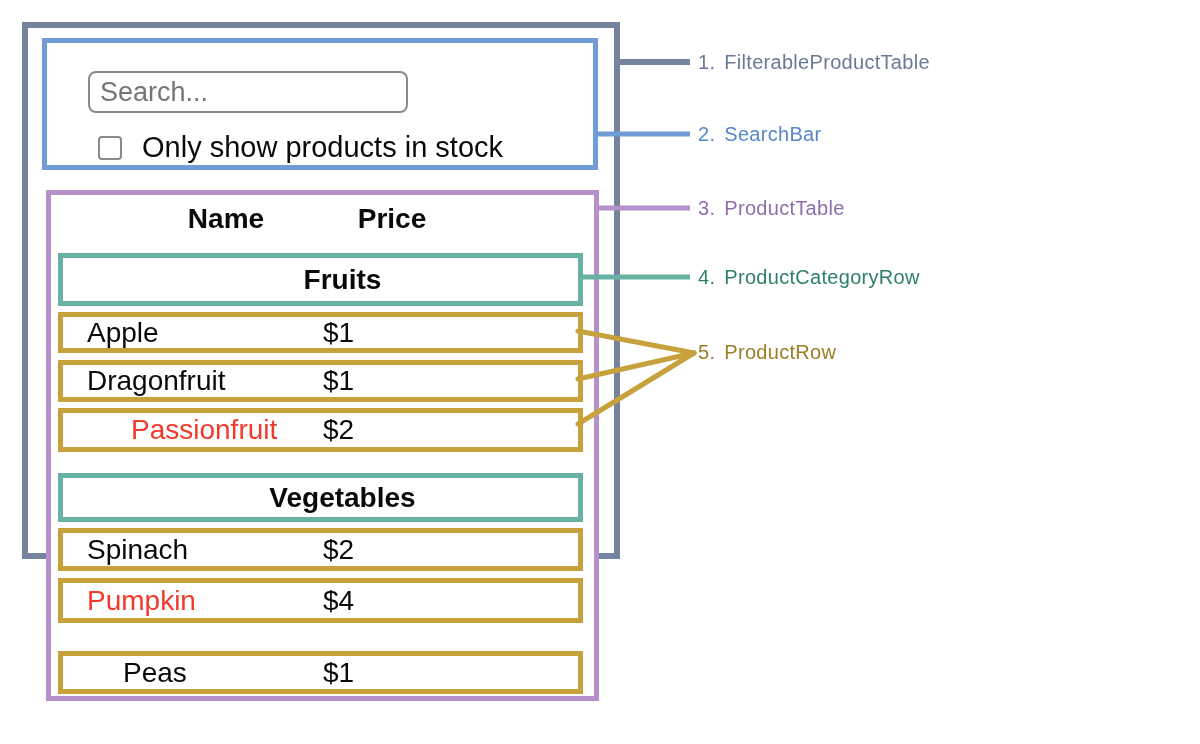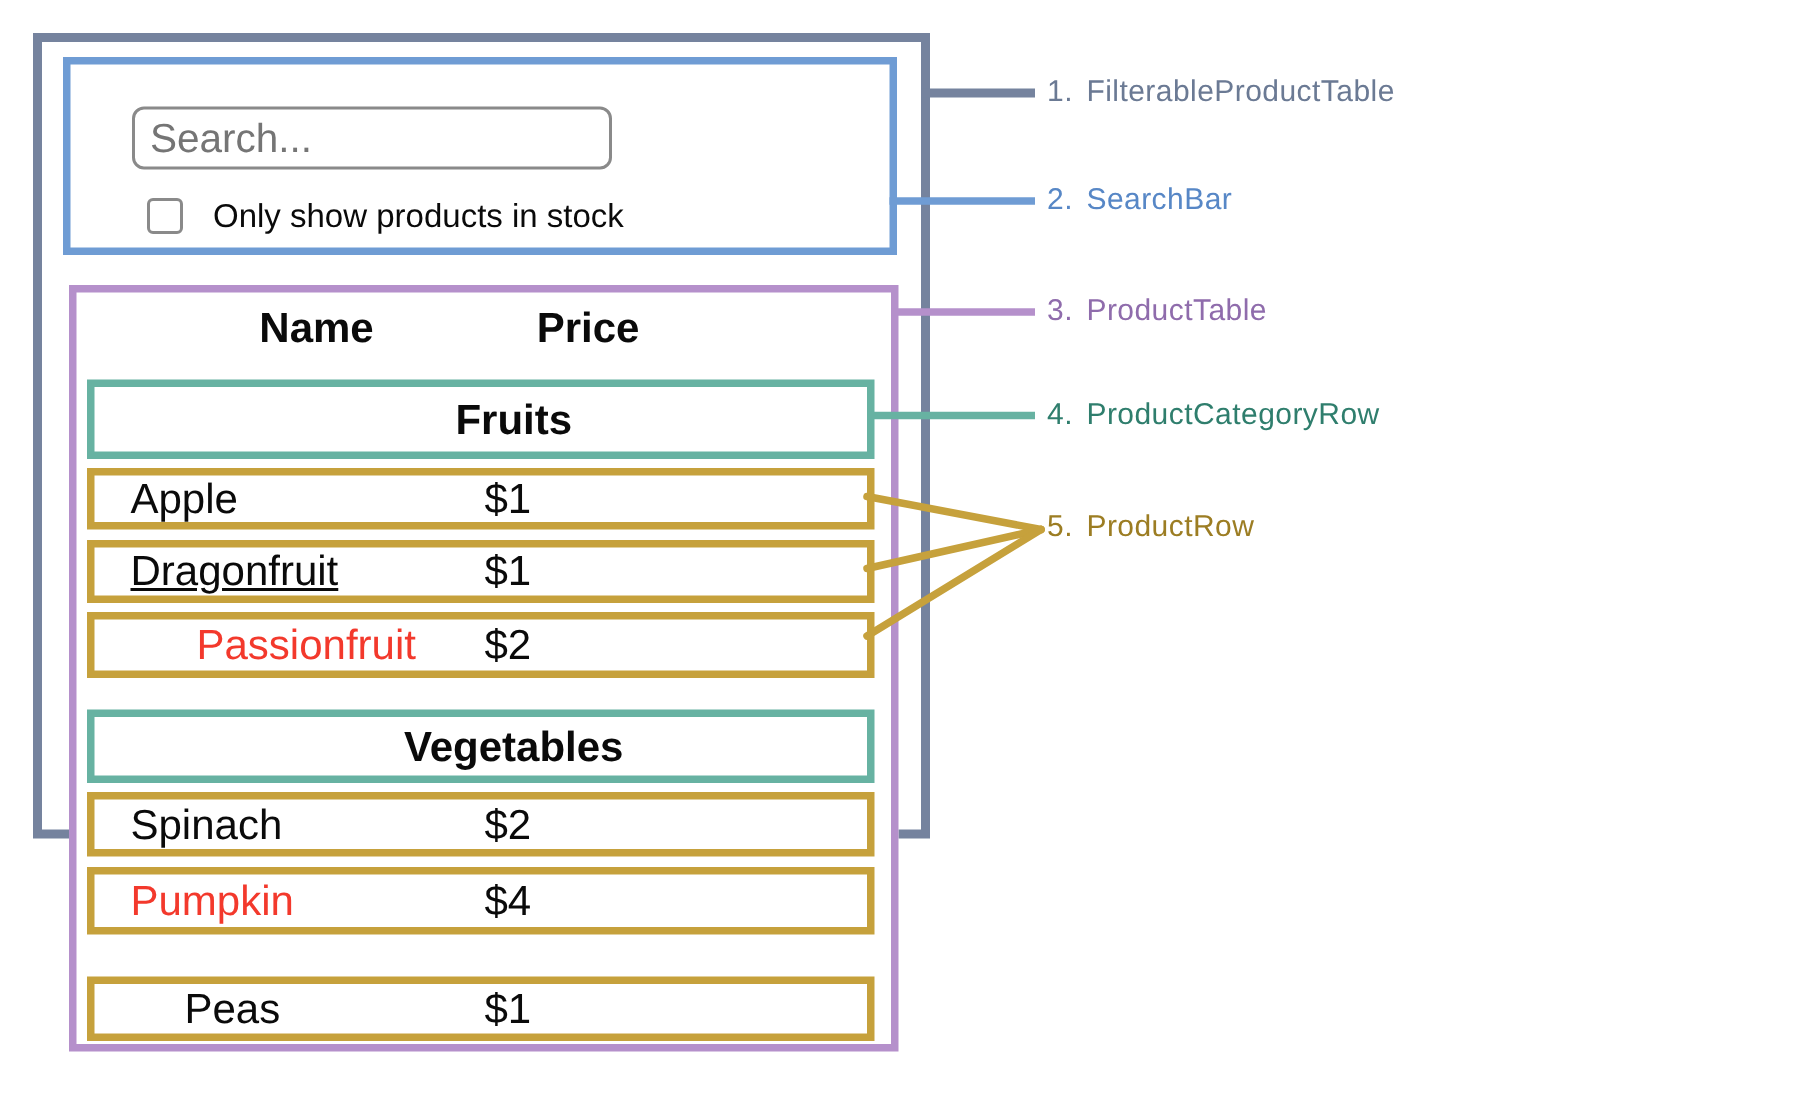"Only show products in stock" .checkbox-label { font-size: 22px -> 29px }
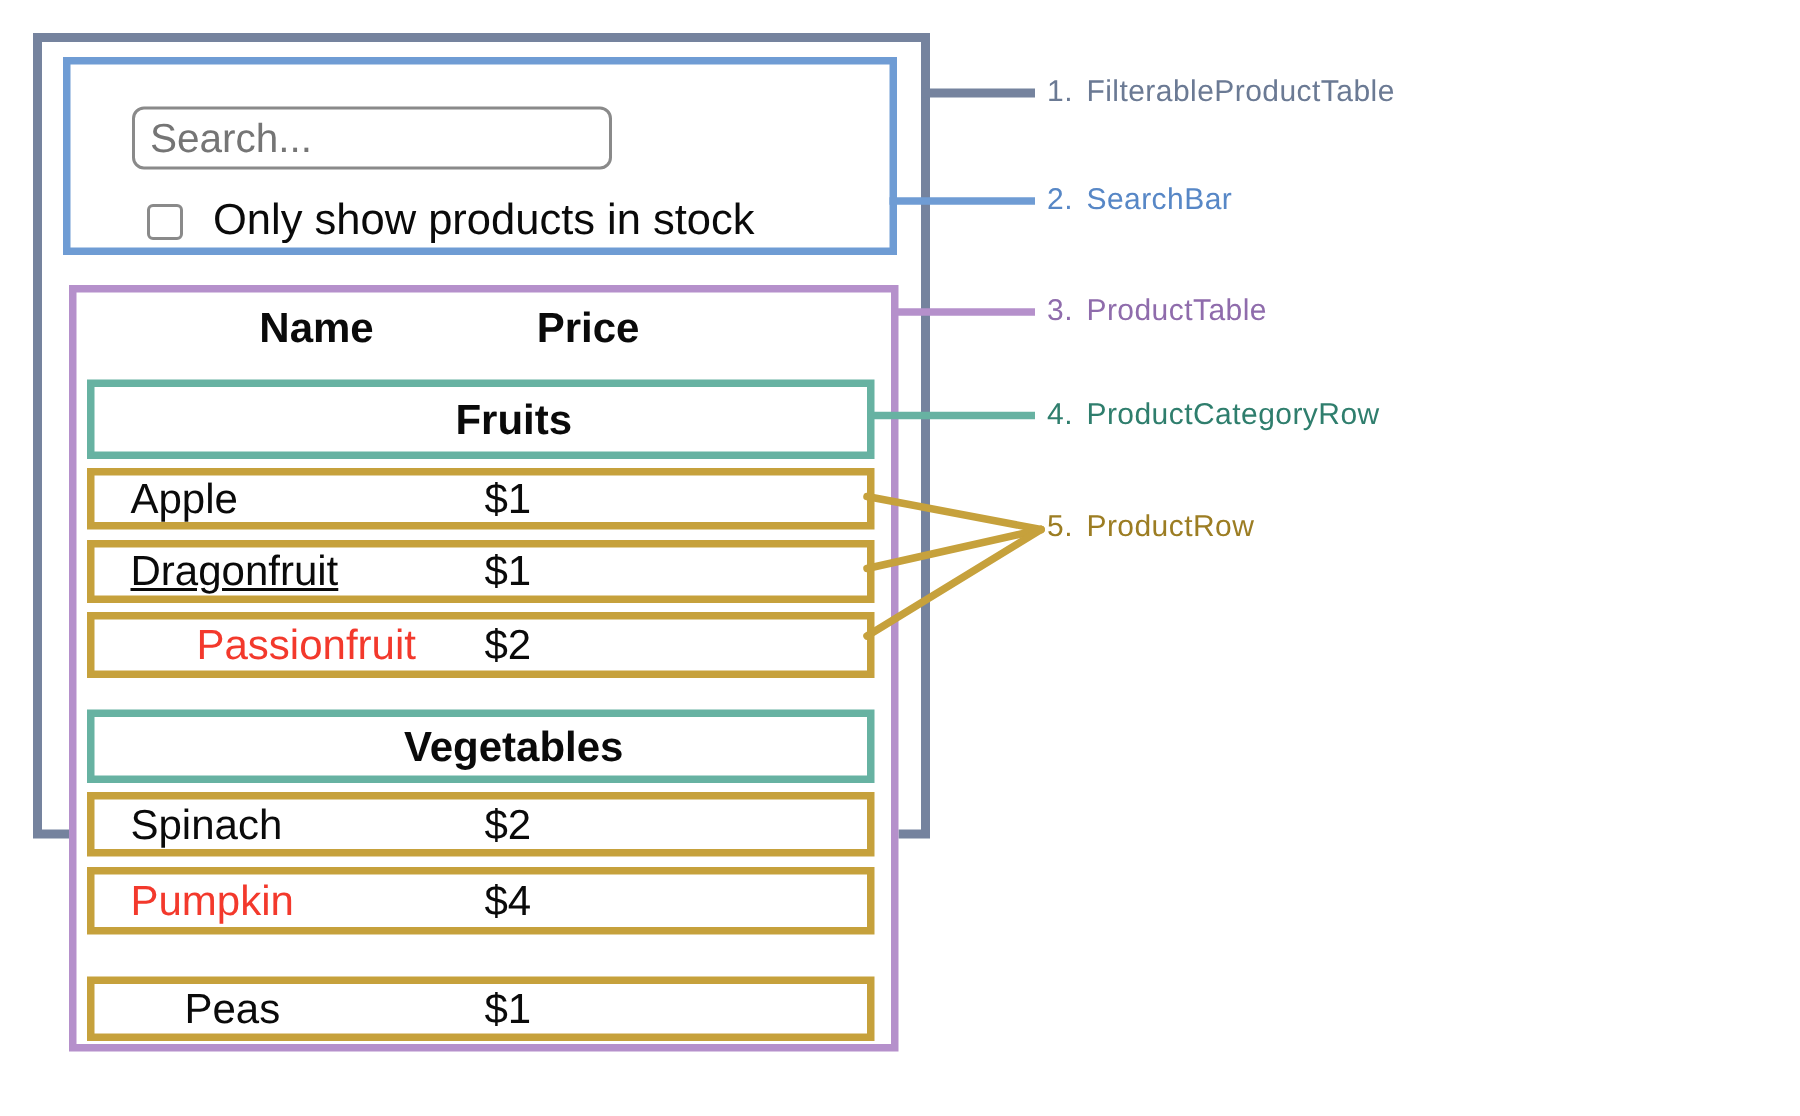"Name" .name-header { left: 160px -> 175px }
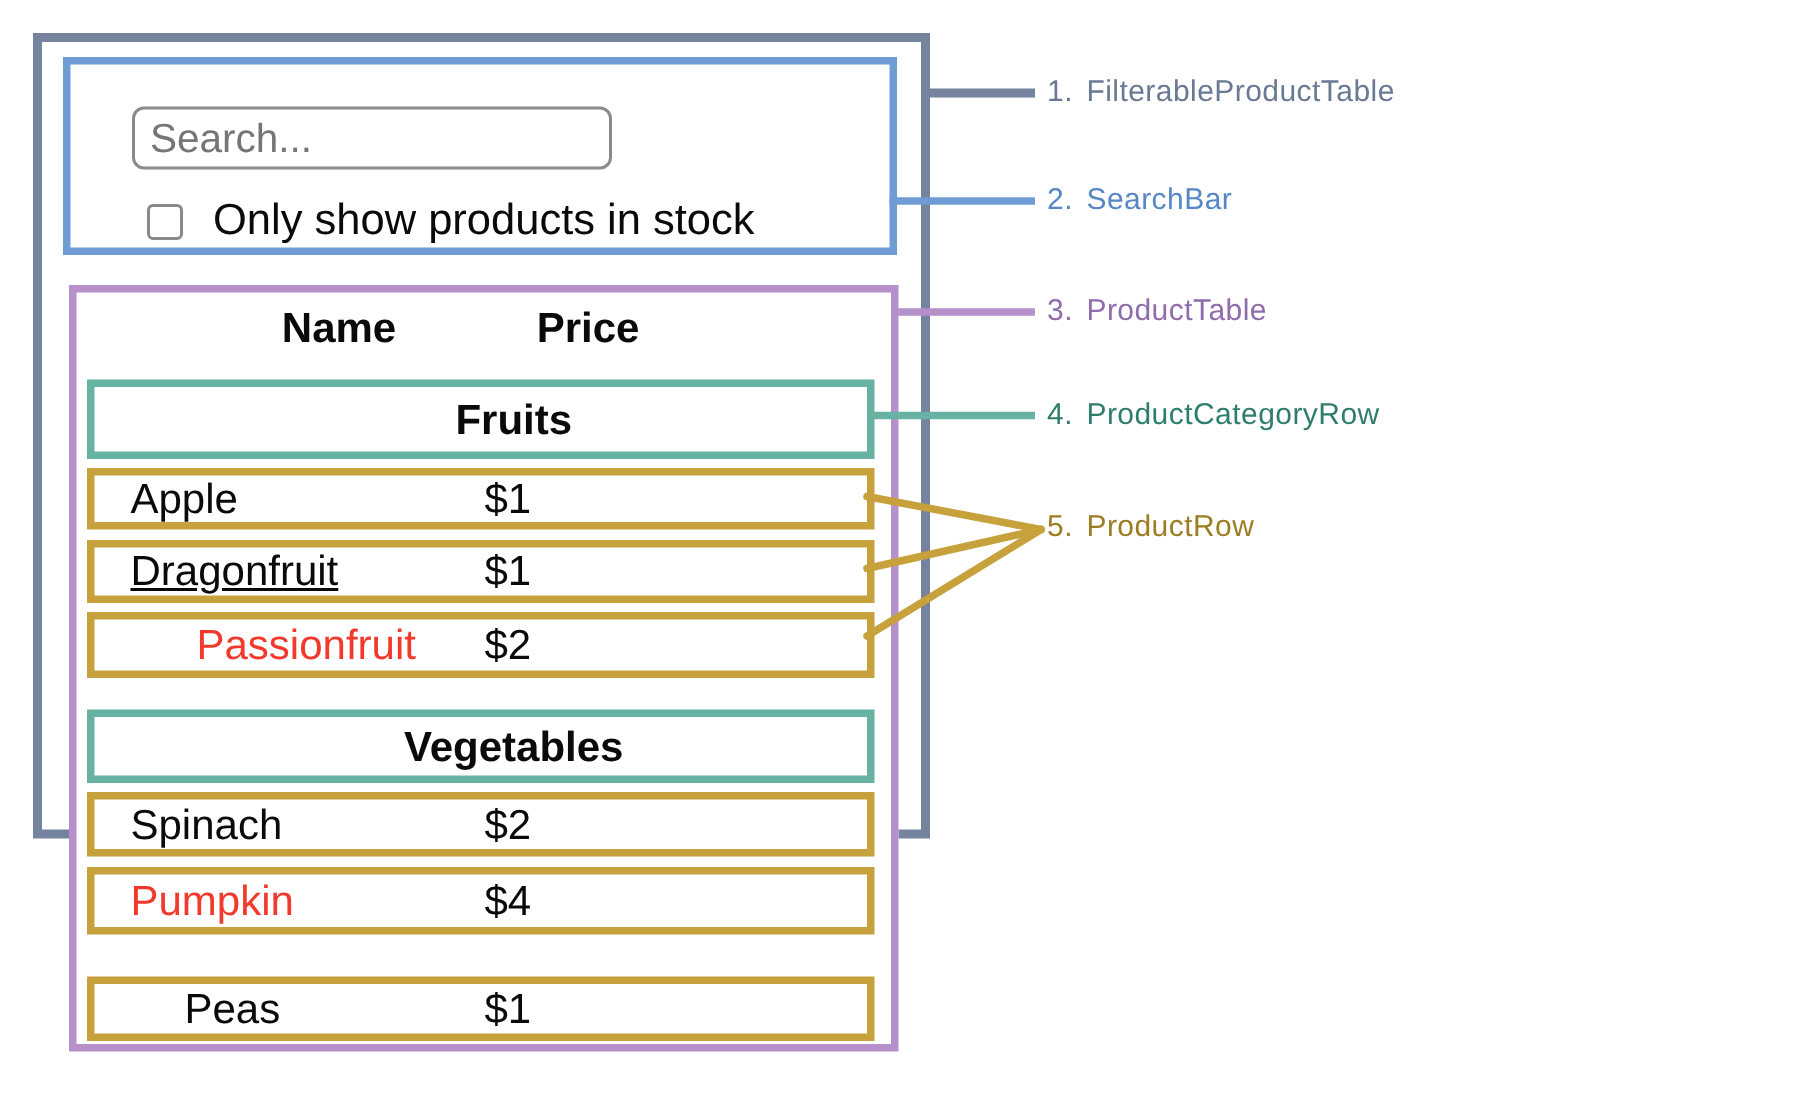"Dragonfruit" div.trow { text-decoration: underline -> none }
